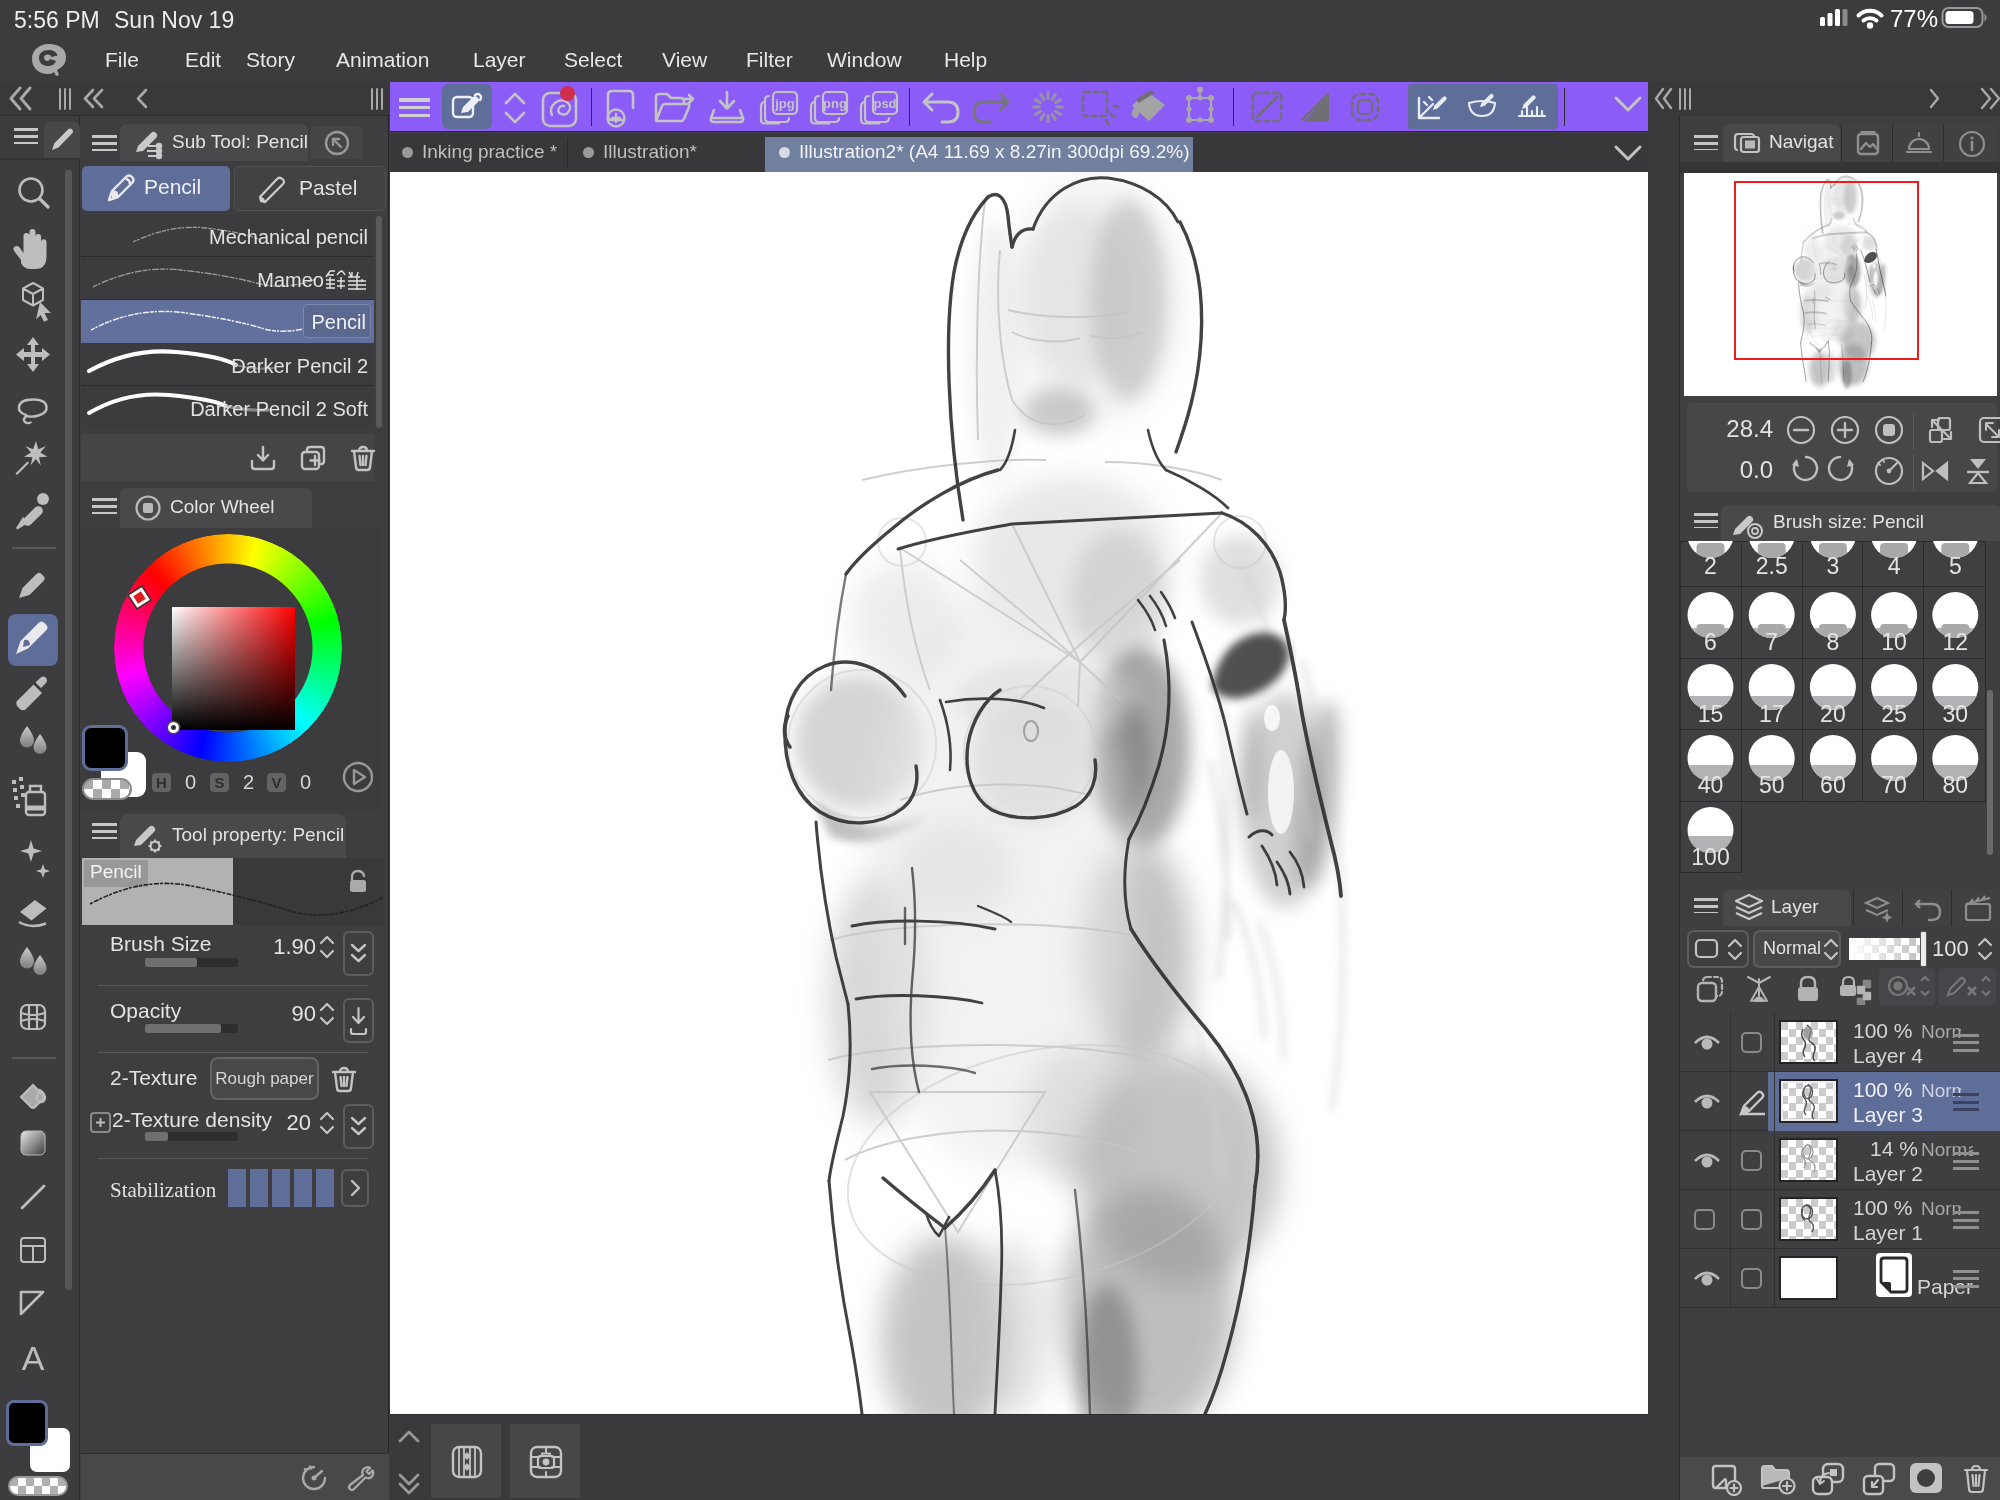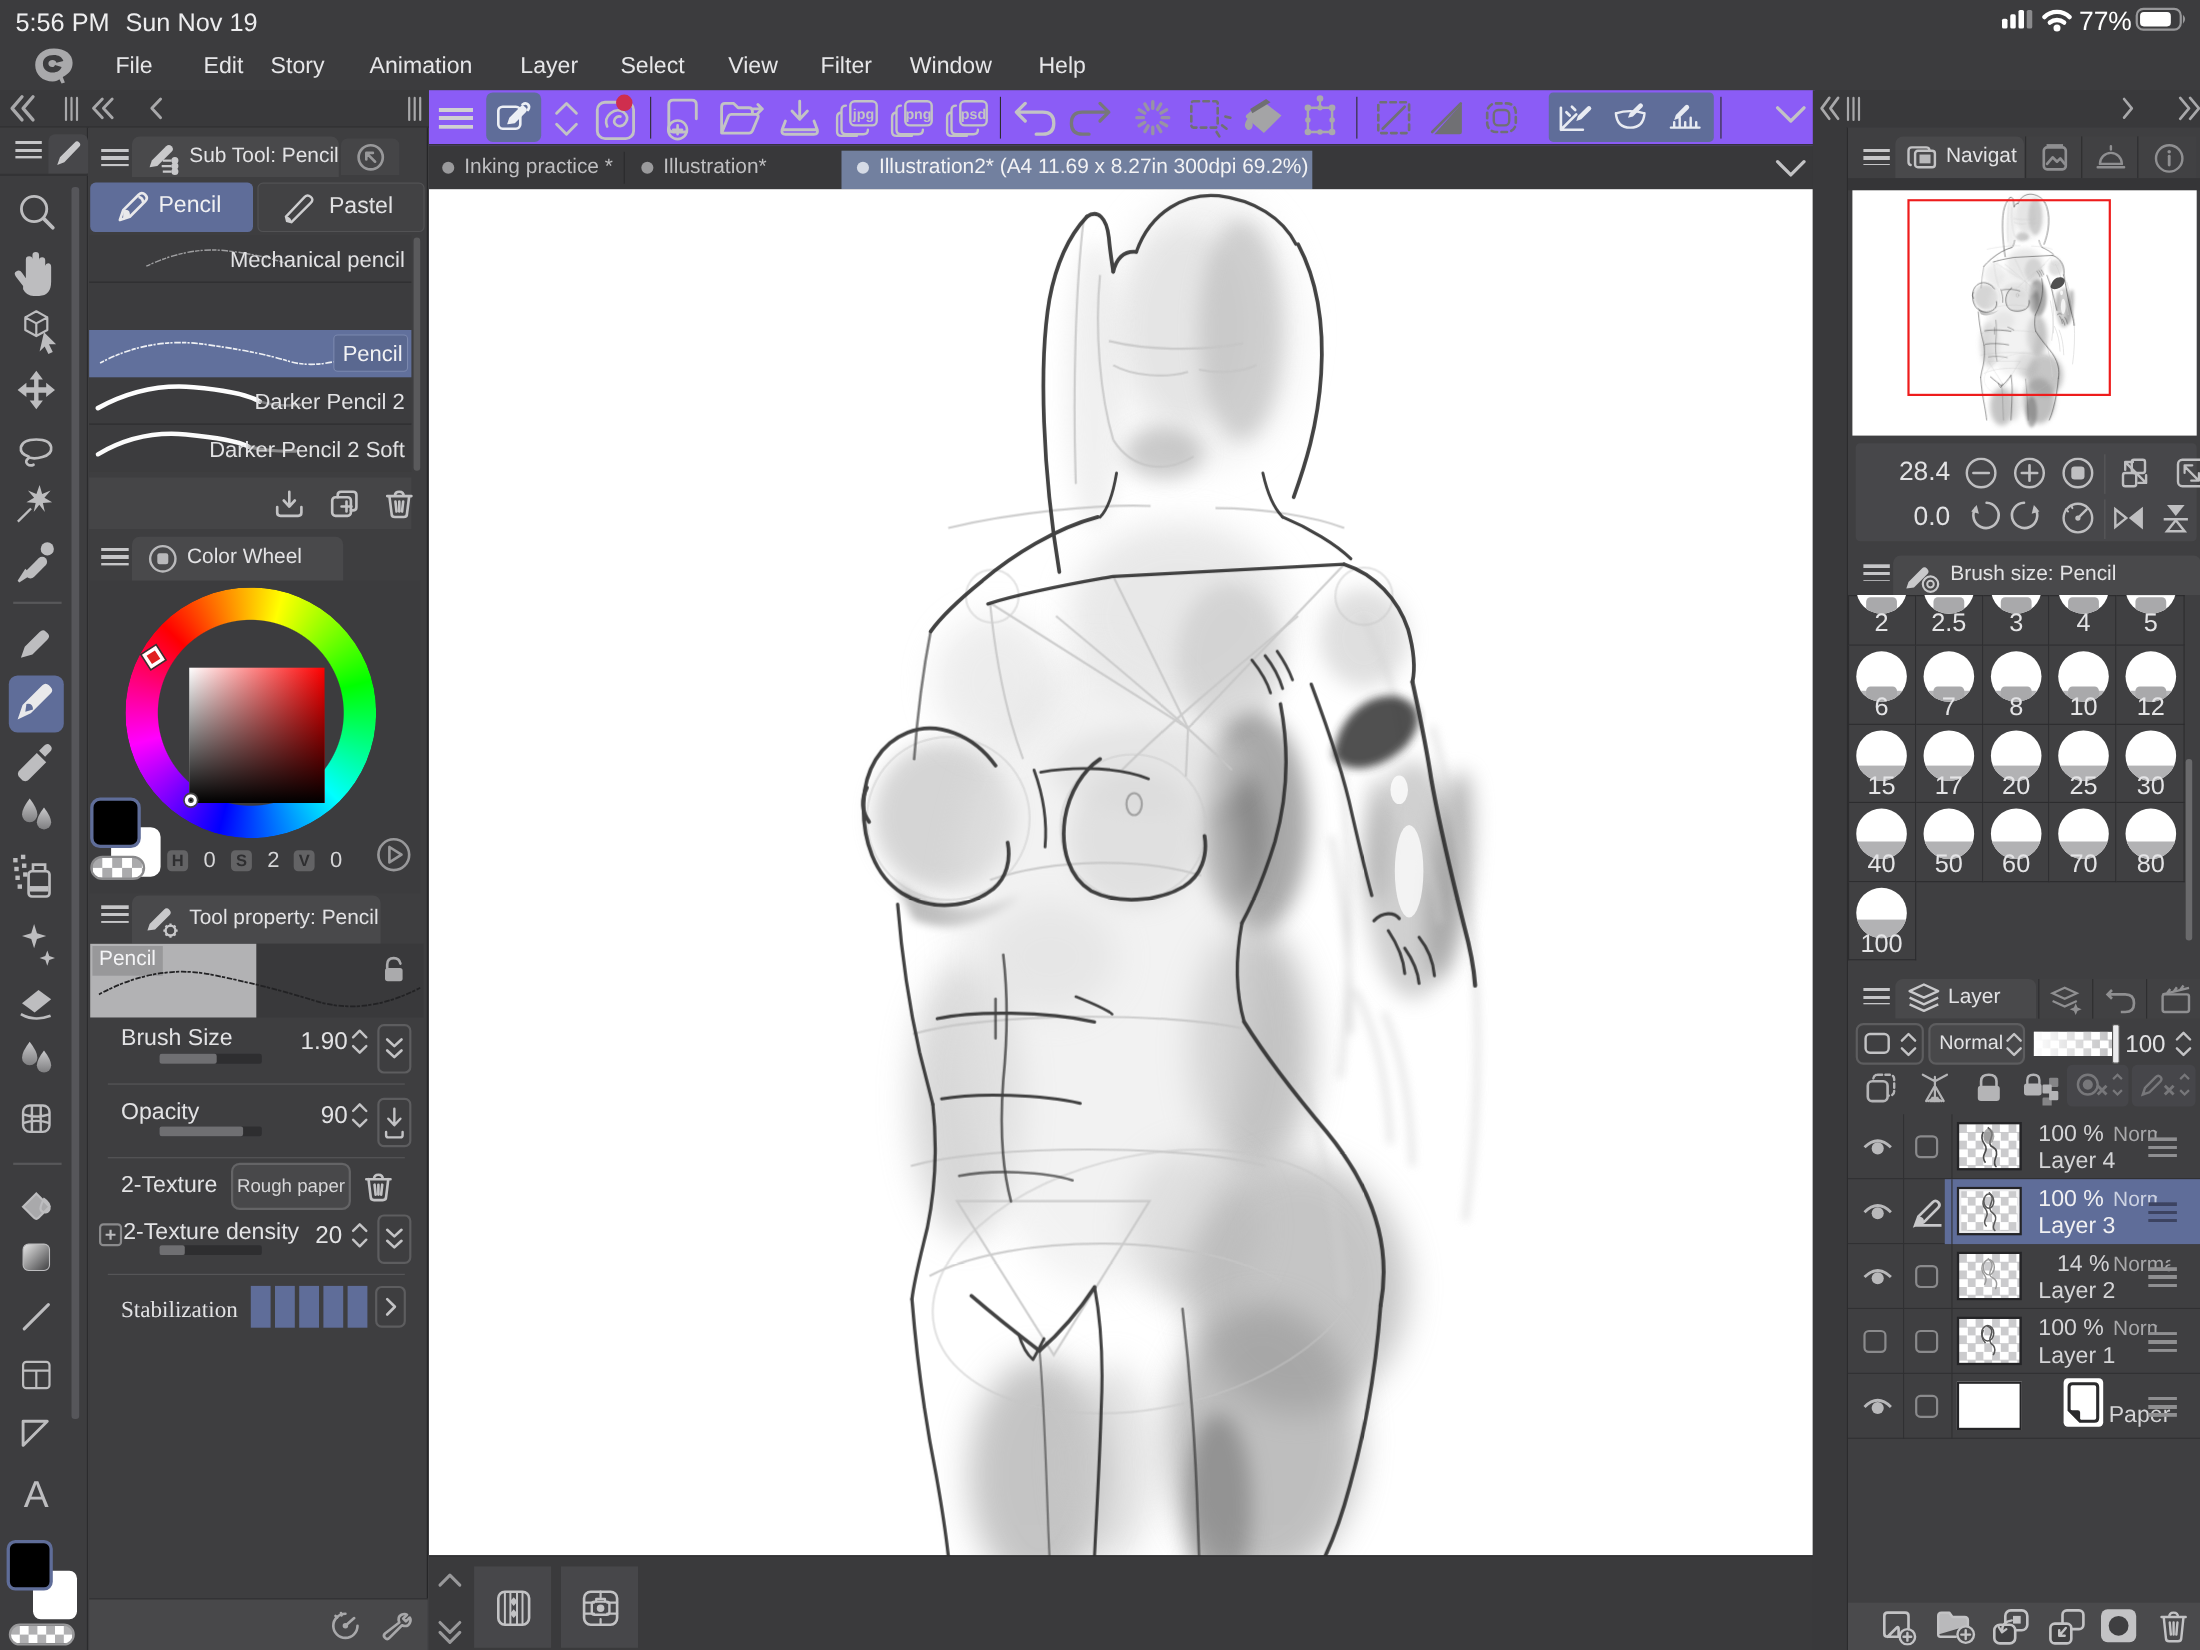"Mameo" div.abs { html: none -> <div> <svg> <path></path> </svg> <span>Mameo<svg> <g> <path></path> <path></path> </g> </svg></span> </div> }
